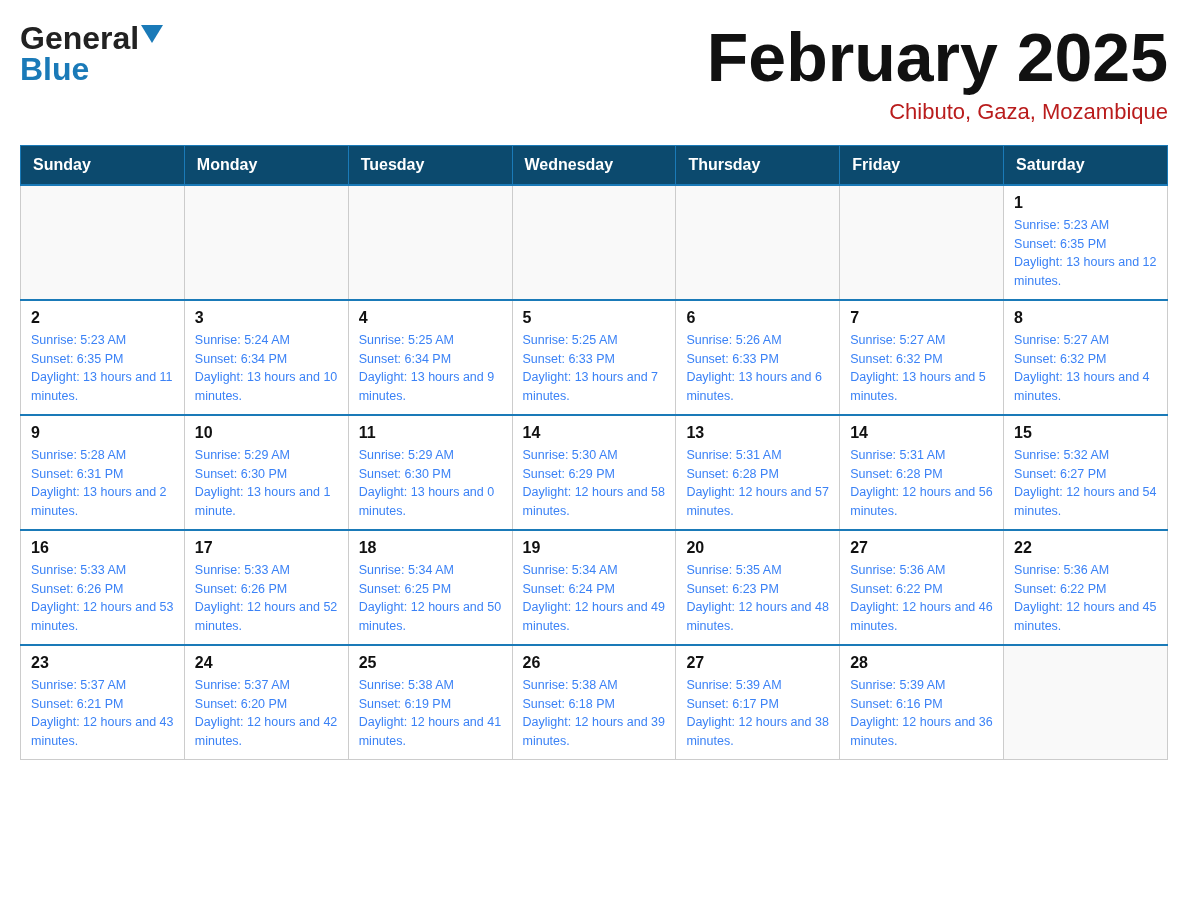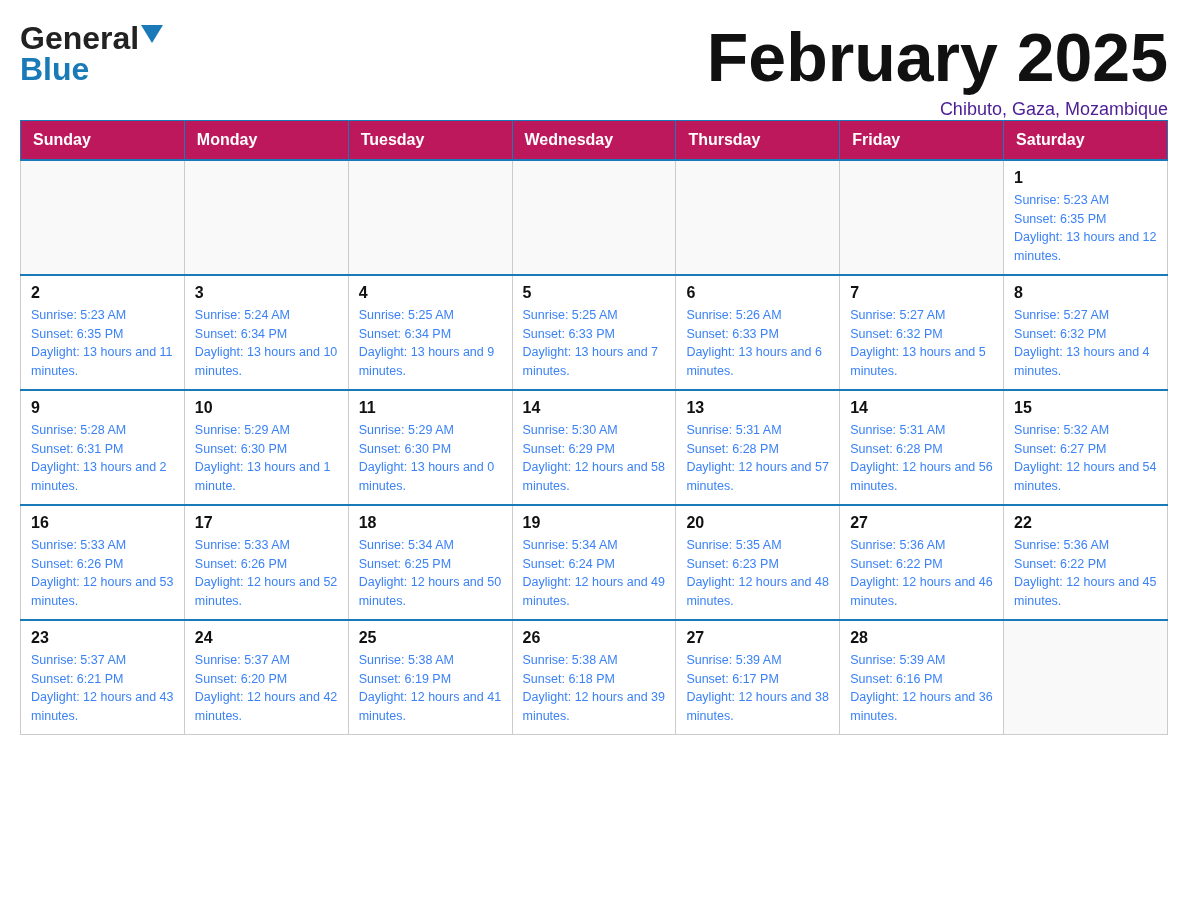"General" .header { margin-bottom: none -> 20px }
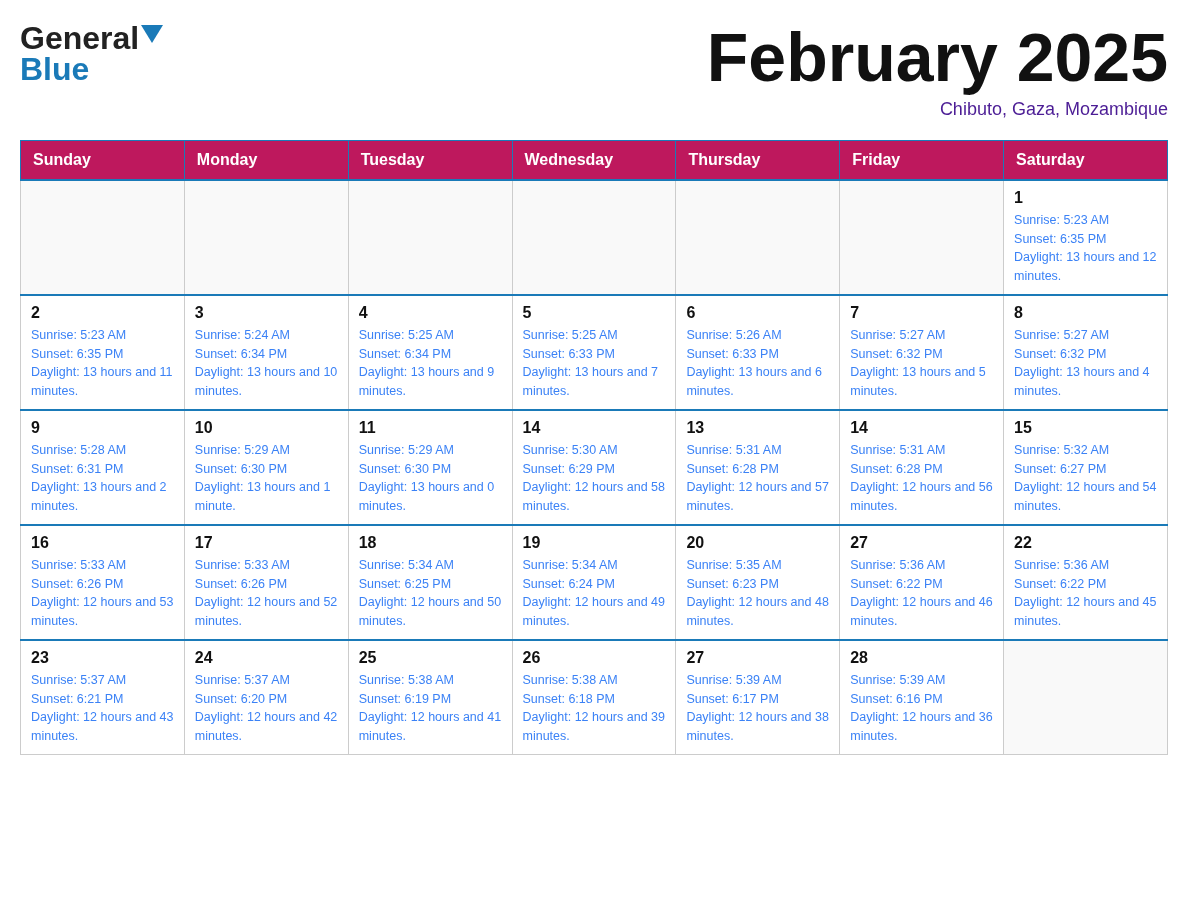"Chibuto, Gaza, Mozambique" .location { color: #4c1d95 -> #b91c1c; font-size: 18px -> 22px }
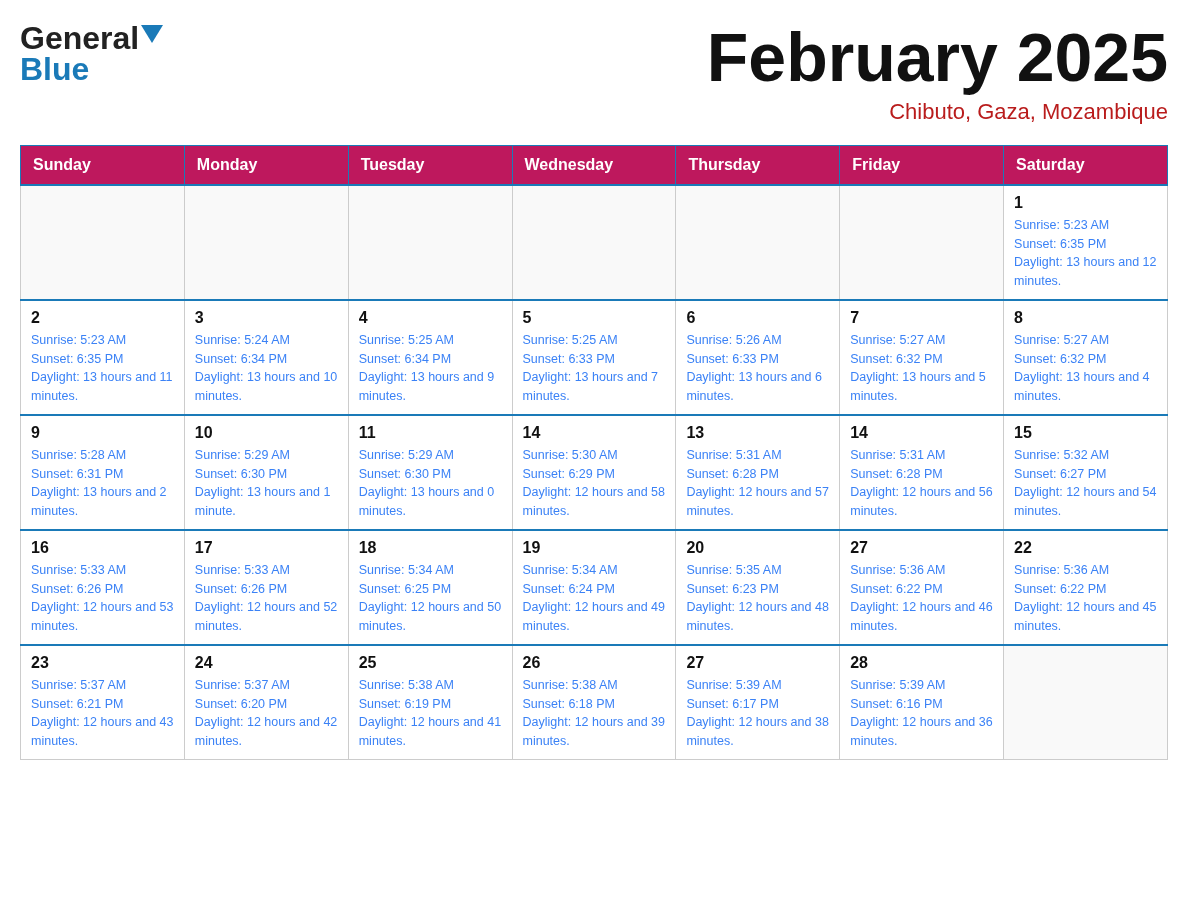"Sunday" .calendar th { background-color: #be185d -> #0c4a6e }
